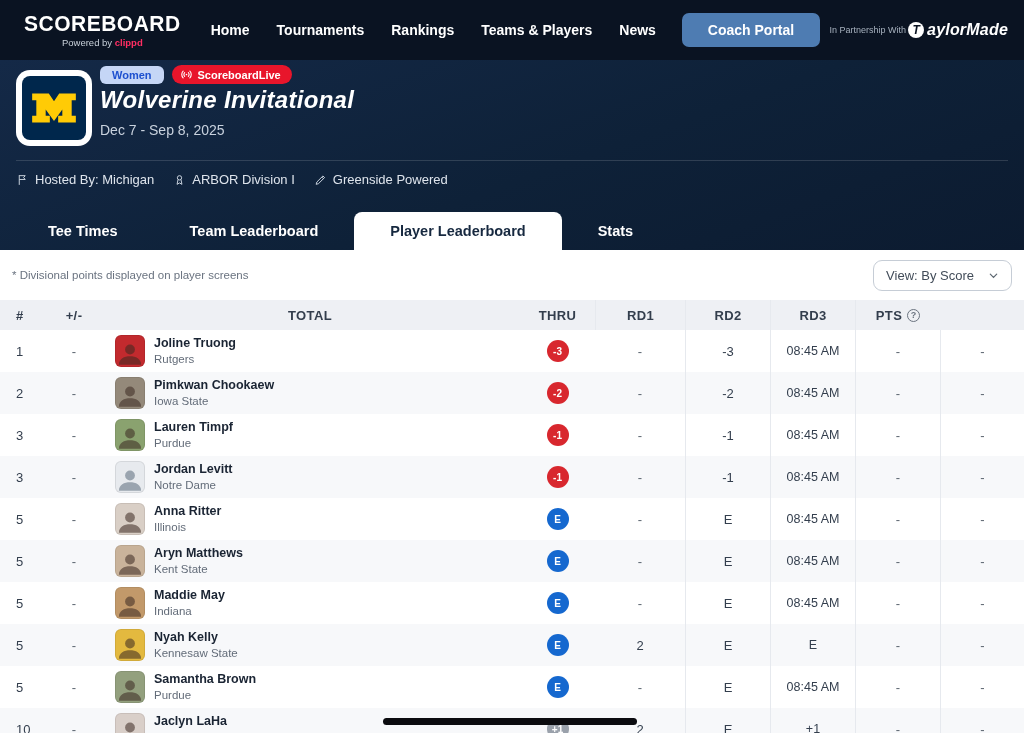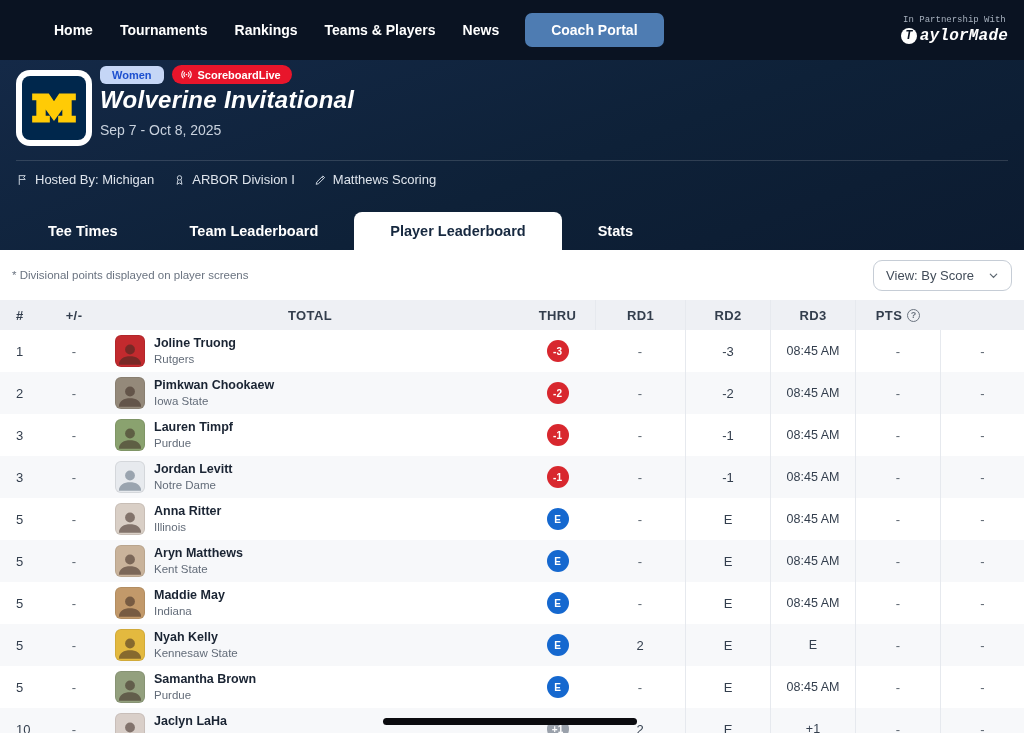"SCOREBOARD" div.brand { html: none -> <div> <div>SCOREBOARD</div> <div> <span>Powered by</span> <span>clippd</span> </div> </div> }
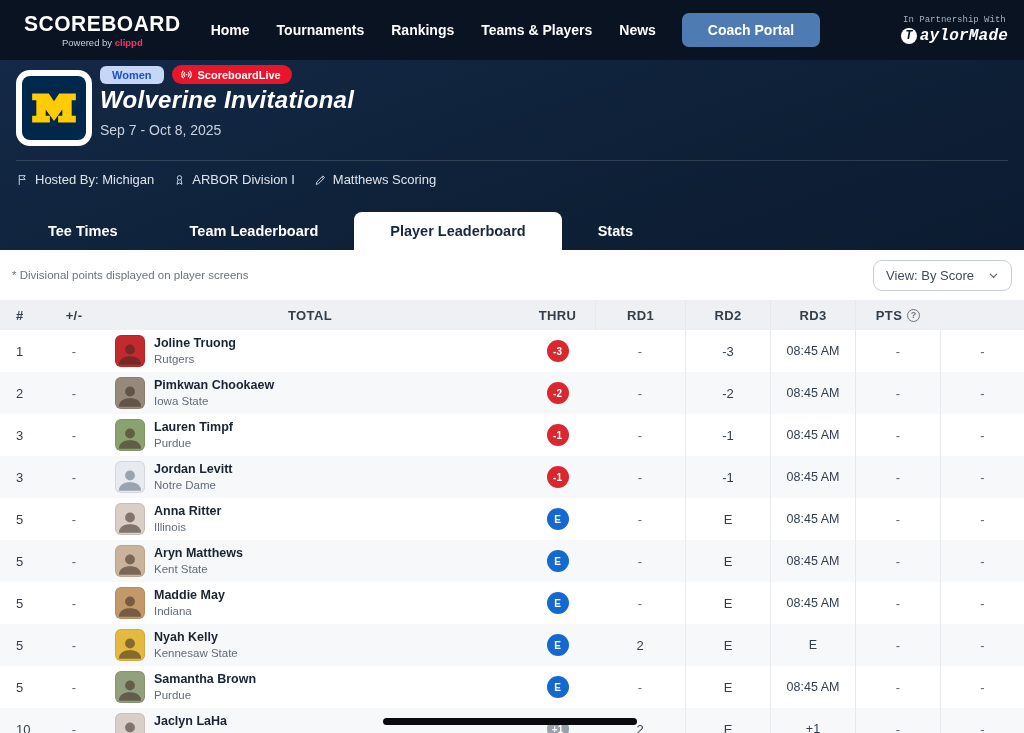"In Partnership With" .partner { flex-direction: column -> row; font-family: Liberation Mono, monospace -> none }
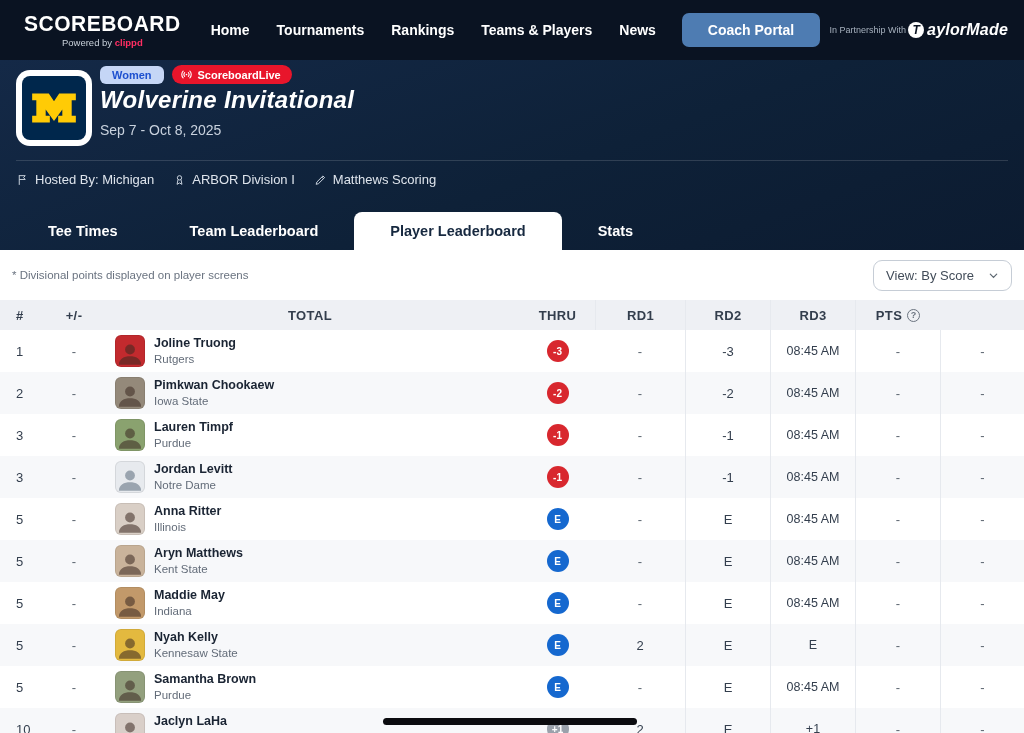"Sep 7 - Oct 8," div.hero-dates { text: Sep 7 - Oct -> Dec 7 - Sep }
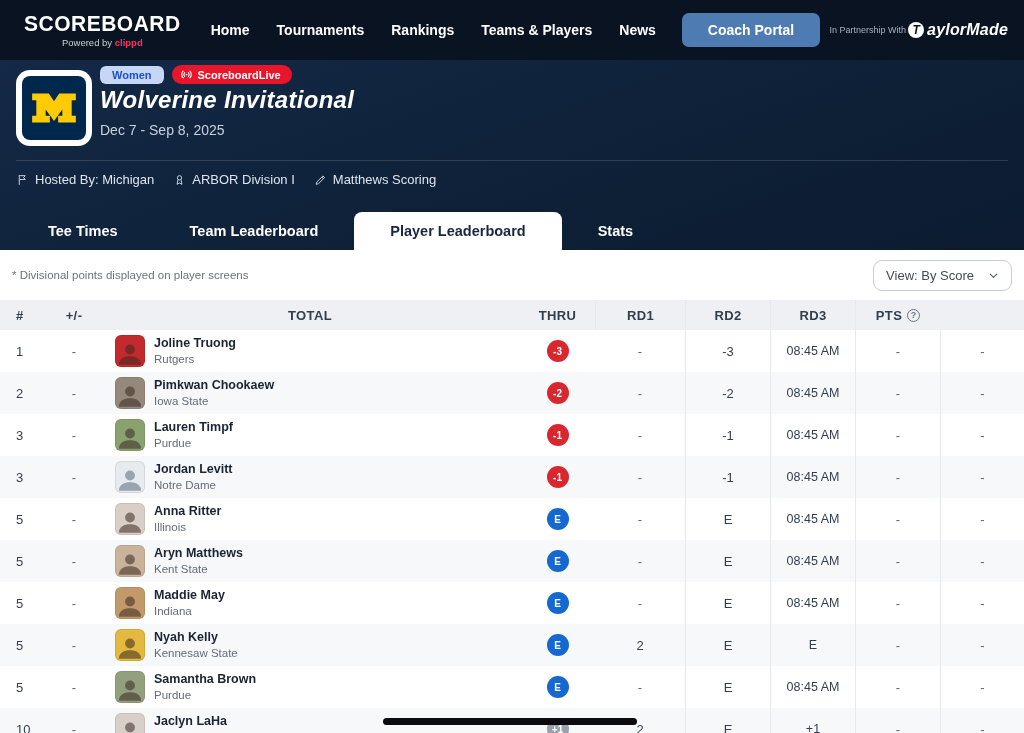"Matthews Scoring" span { text: Matthews Scoring -> Greenside Powered }
